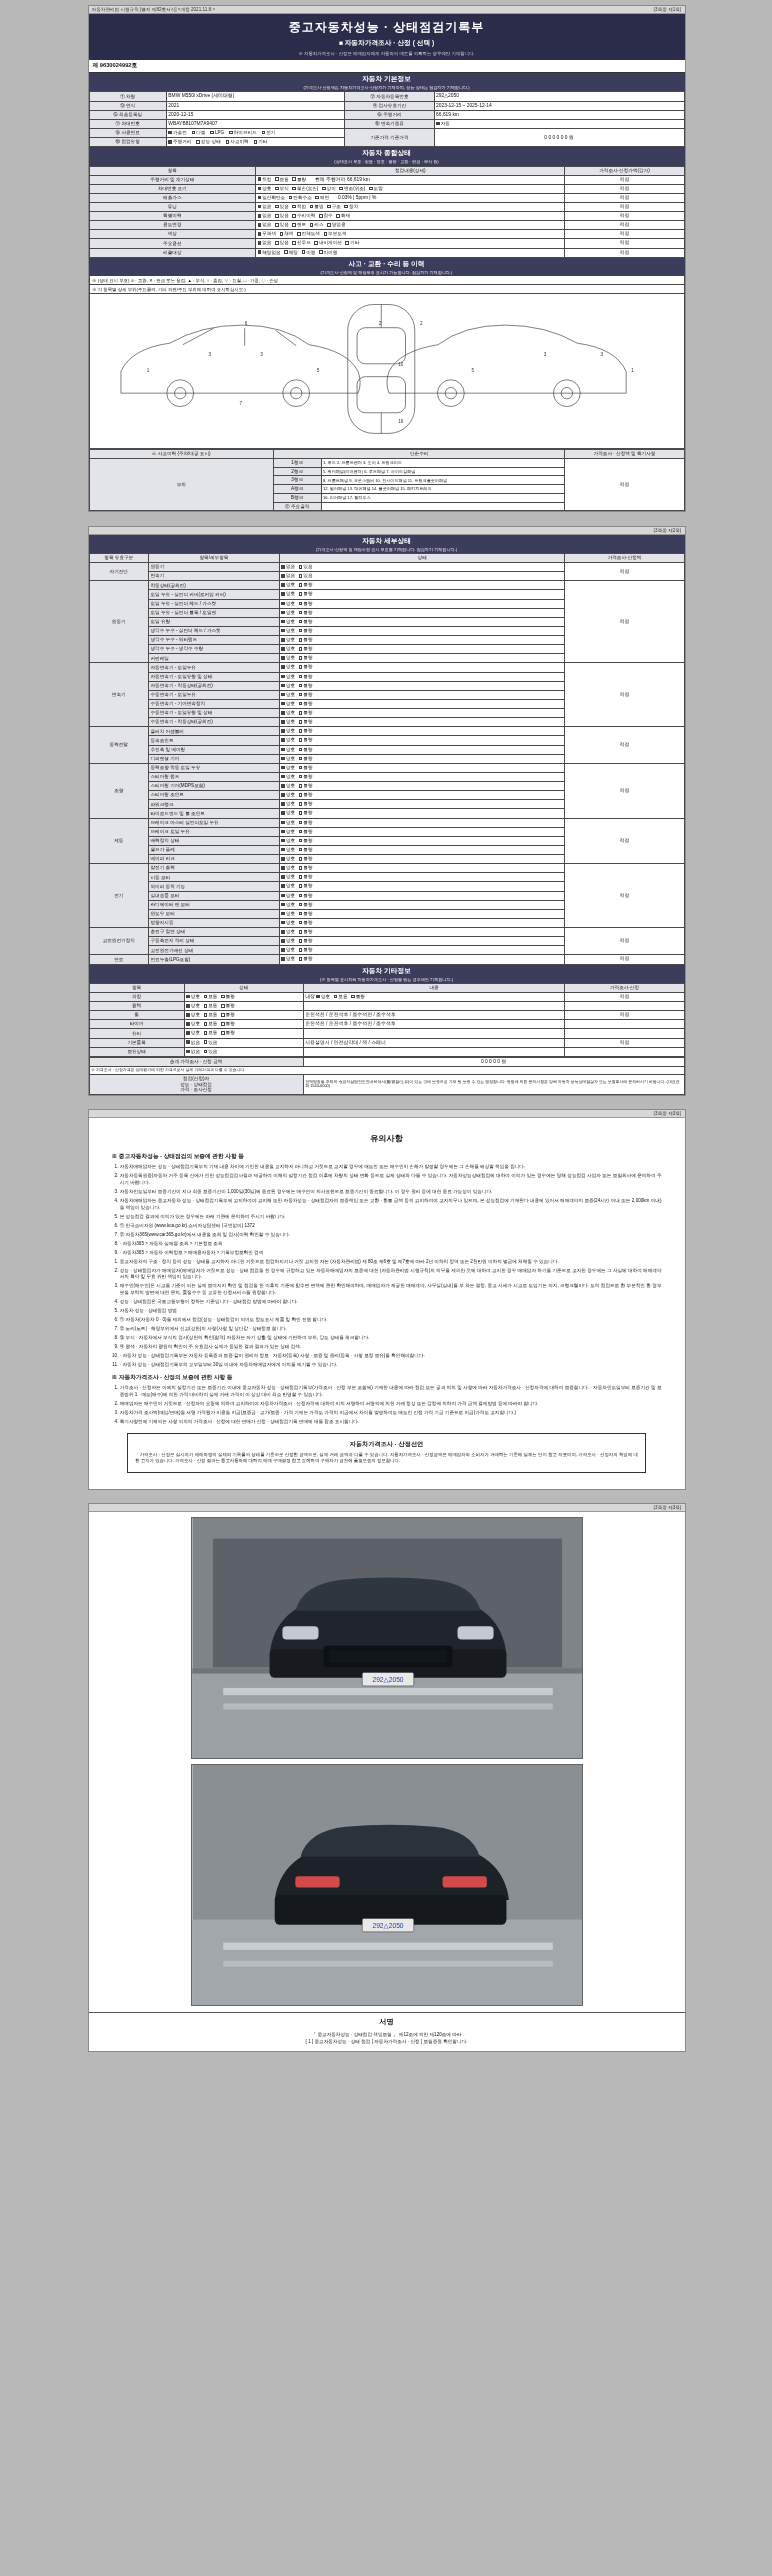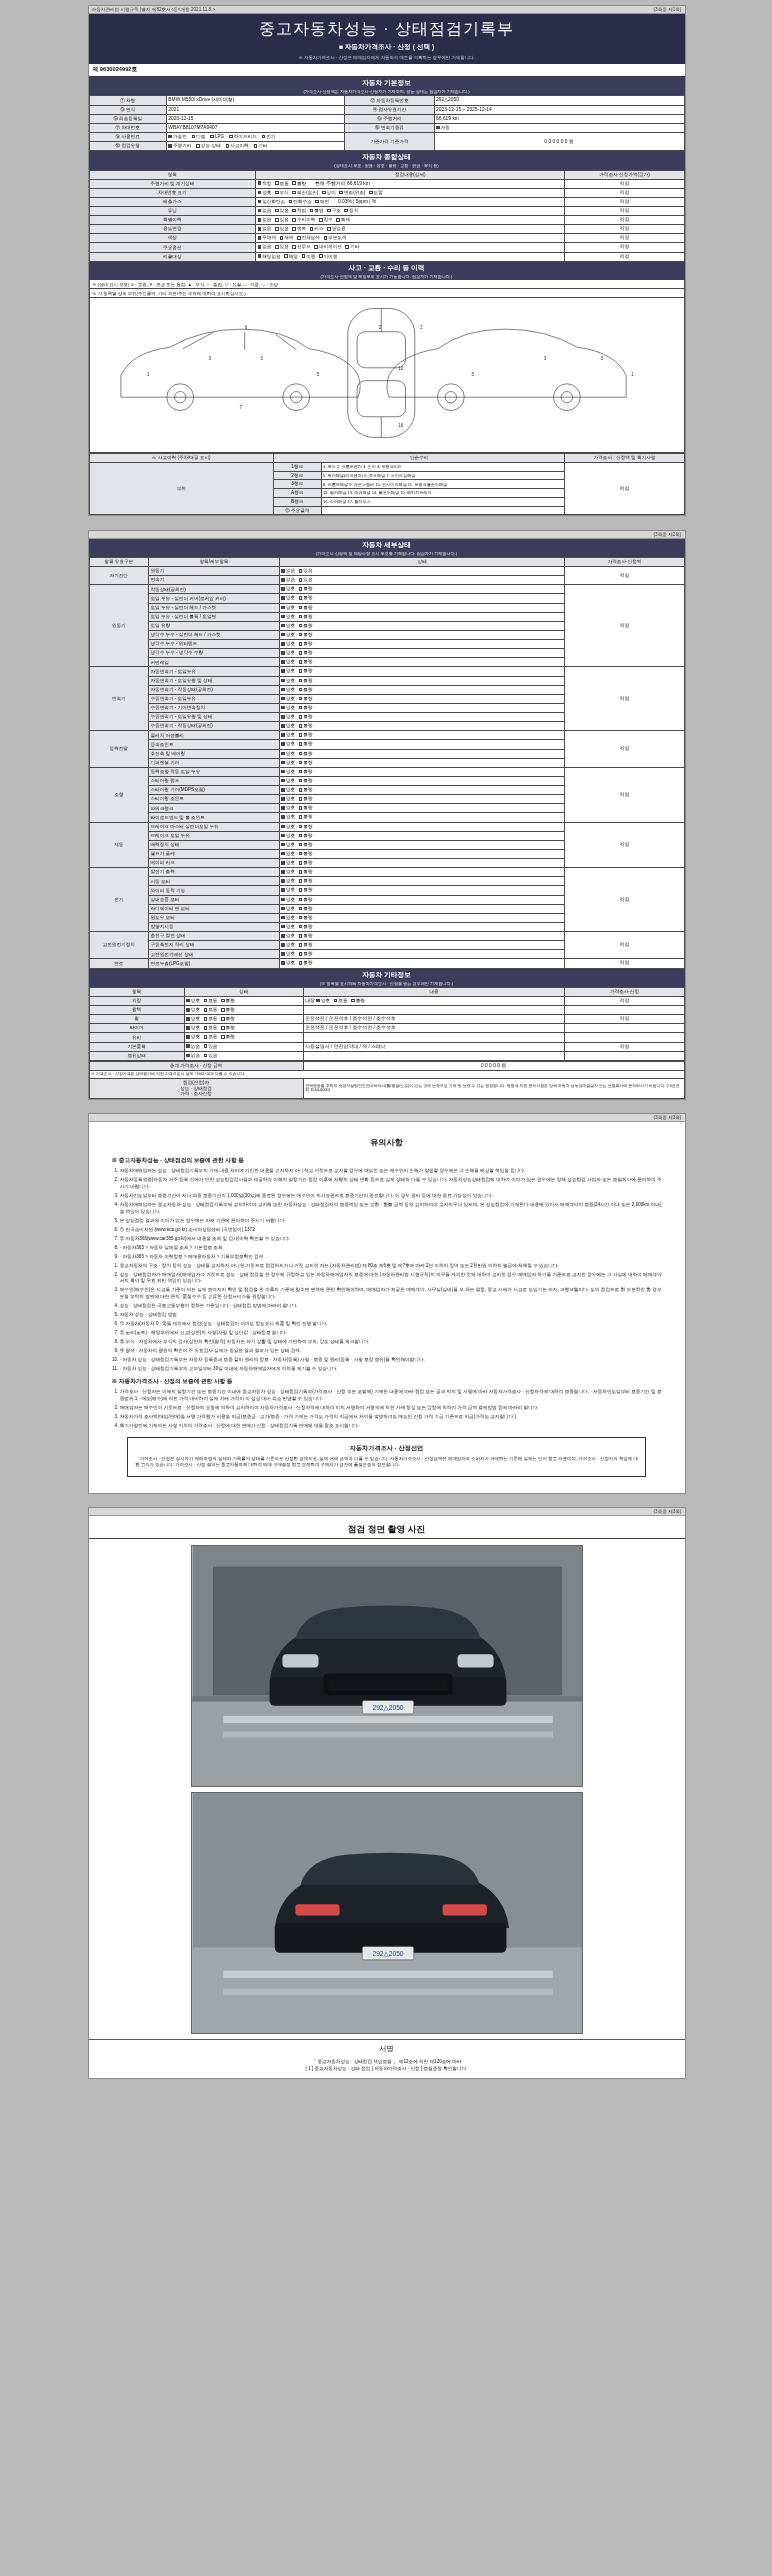"중고자동차성능 · 상태점검기록부" .titleblock .t1 { font-size: 16px -> 12px; font-weight: normal -> bold }
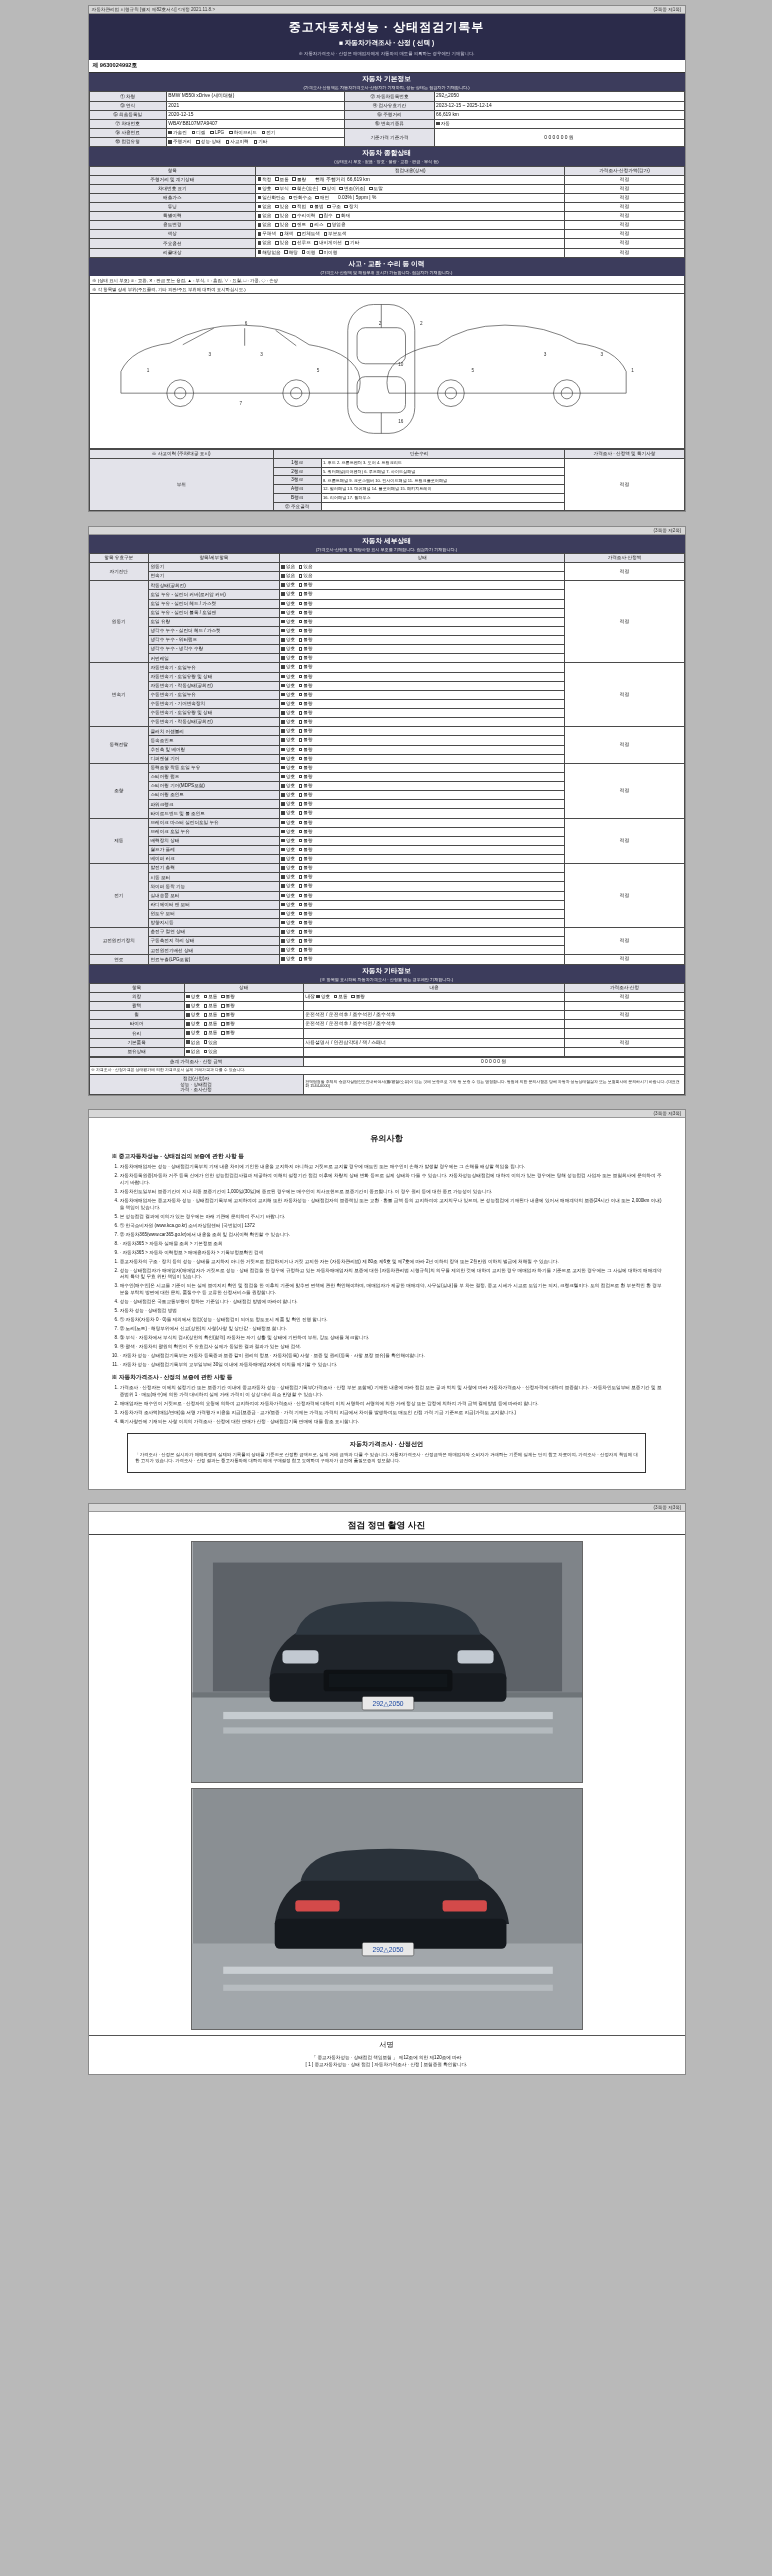"점검 정면 촬영 사진" div { html: <div>점검 정면 촬영 사진</div> -> none }
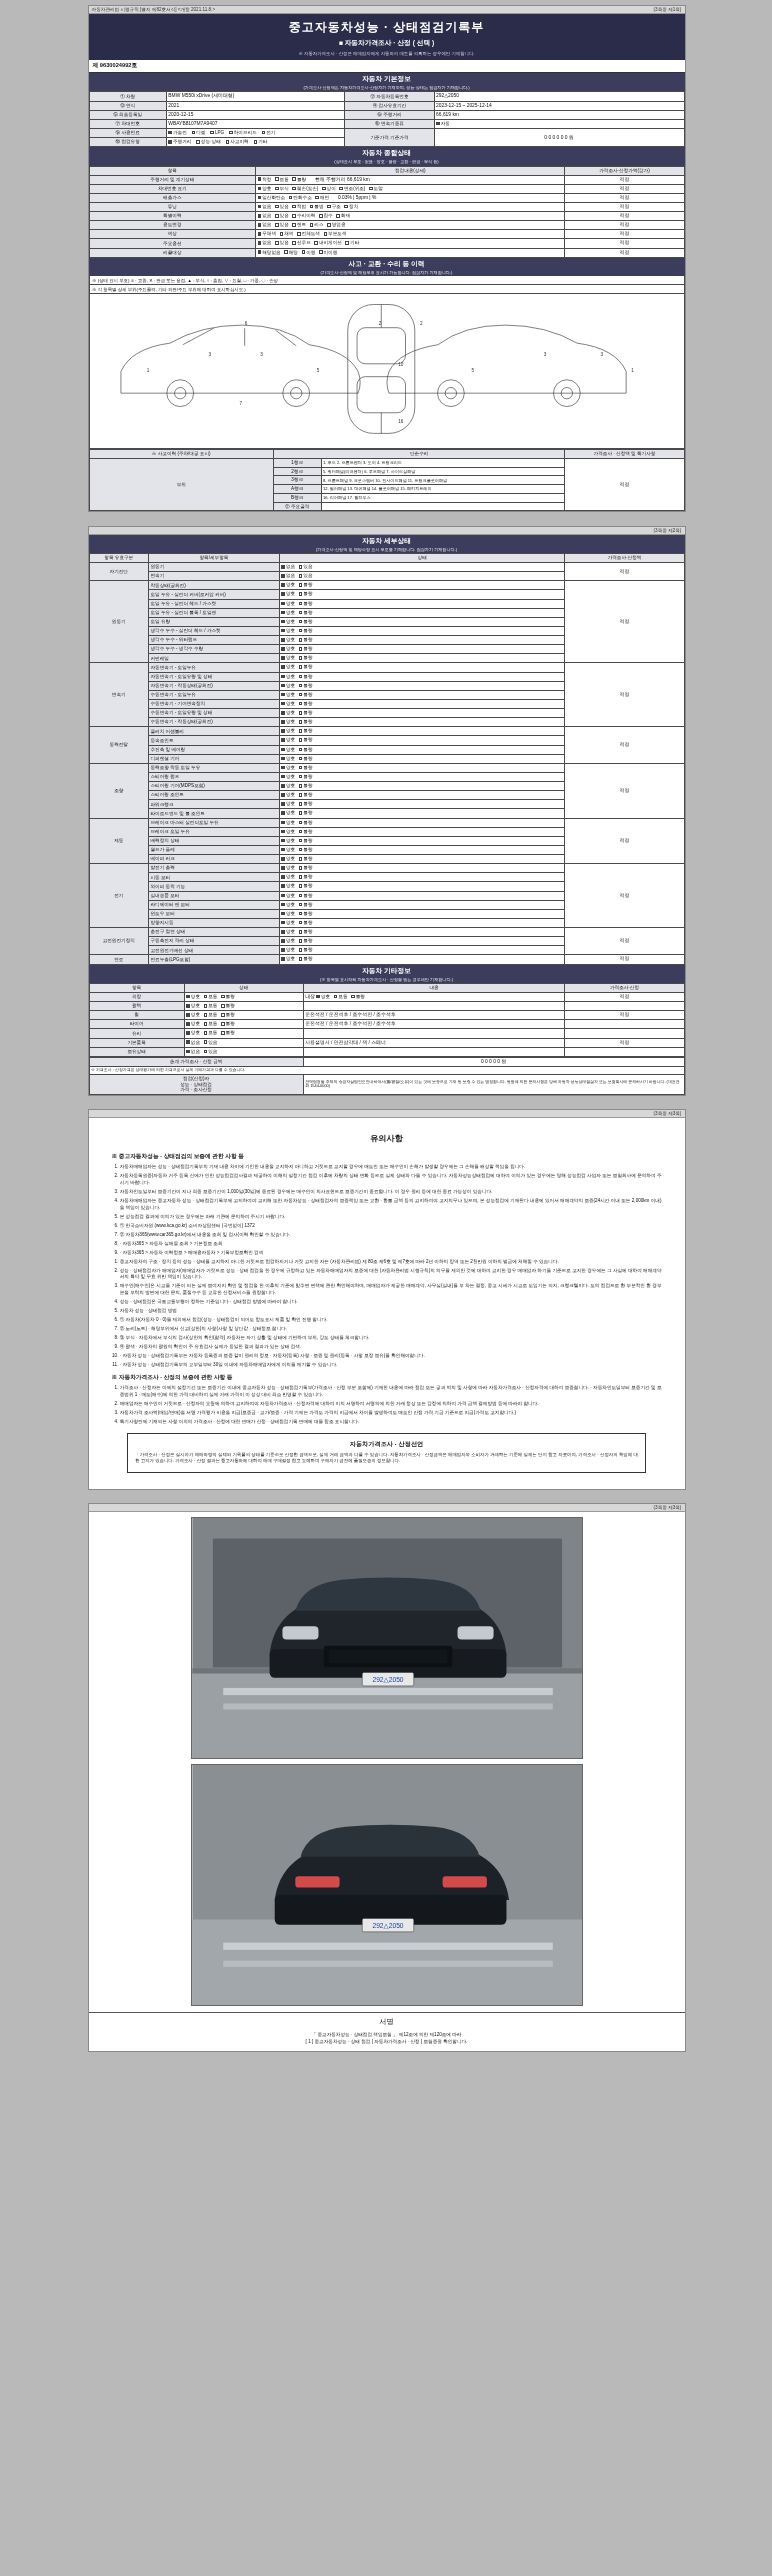"서명" .footer-sign { font-weight: normal -> bold }
